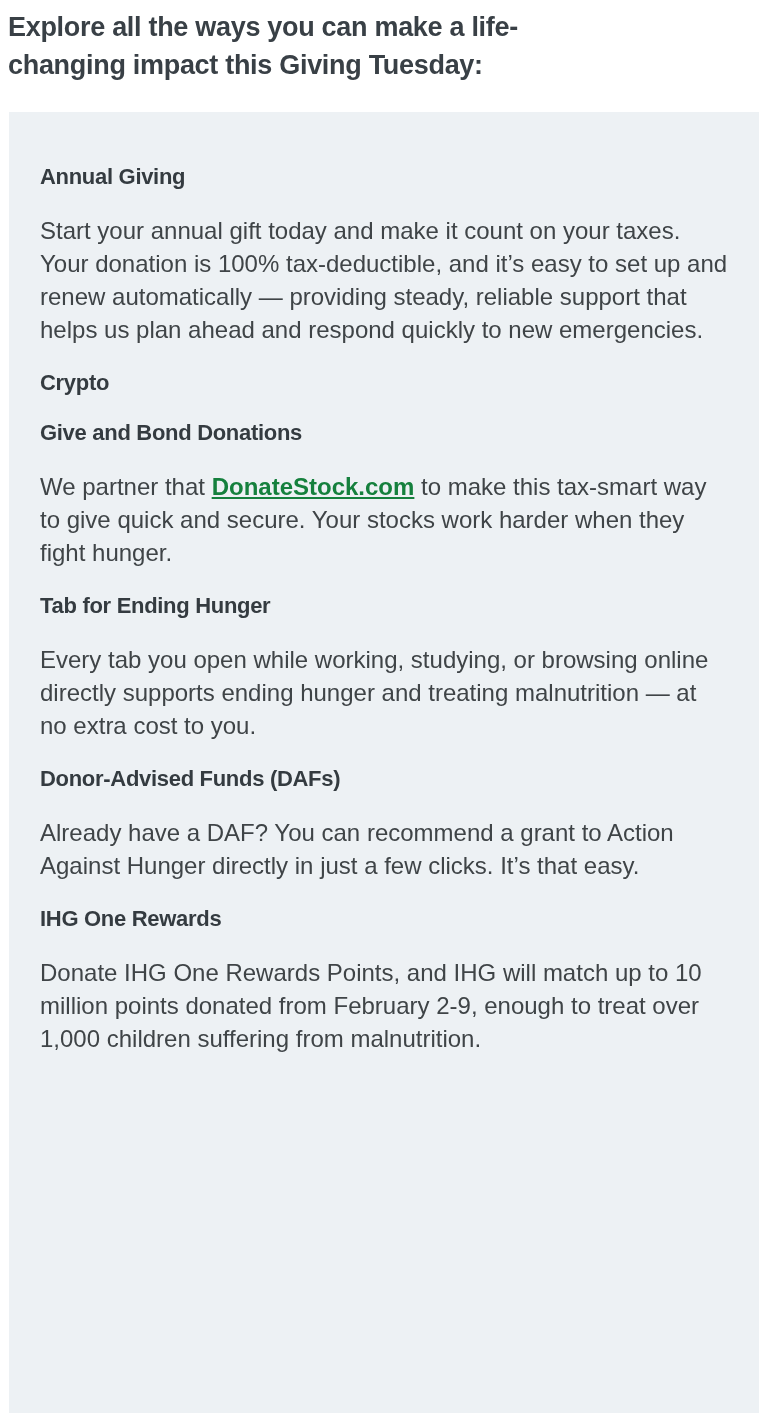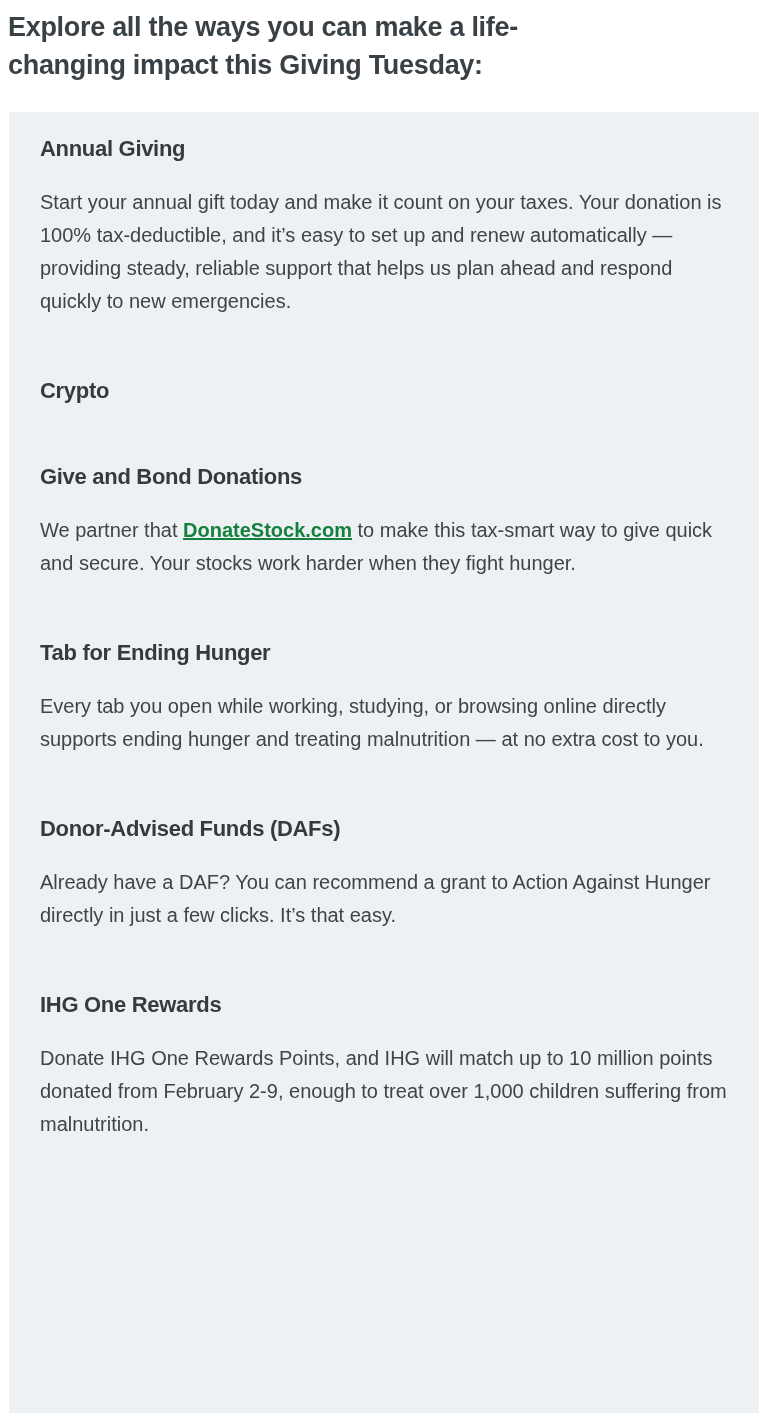"Annual Giving" .content-box { padding: 24px 31px 40px 31px -> 52px 31px 40px 31px }
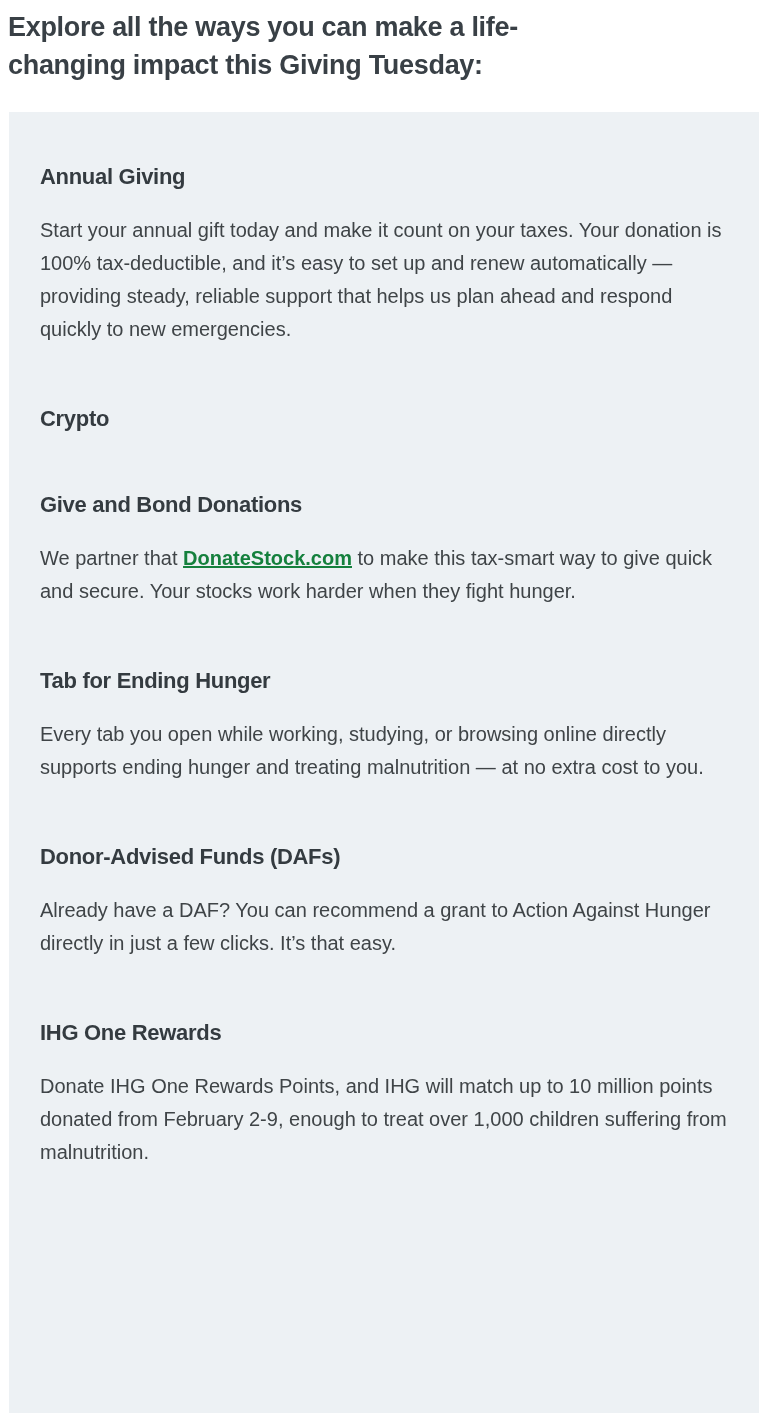"Start your annual gift today" .section-body { font-size: 20px -> 24px }
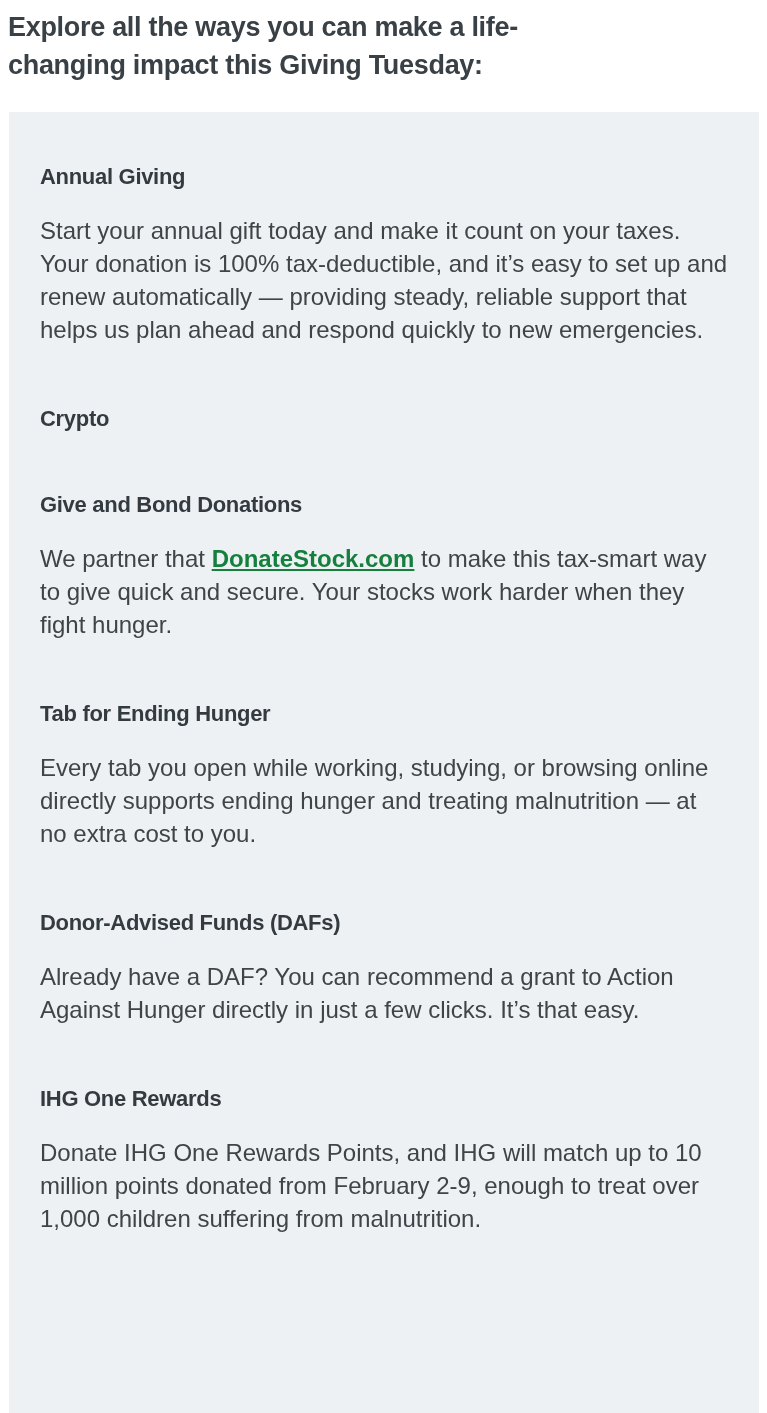"Crypto" .section-heading { margin-top: 60px -> 24px }
